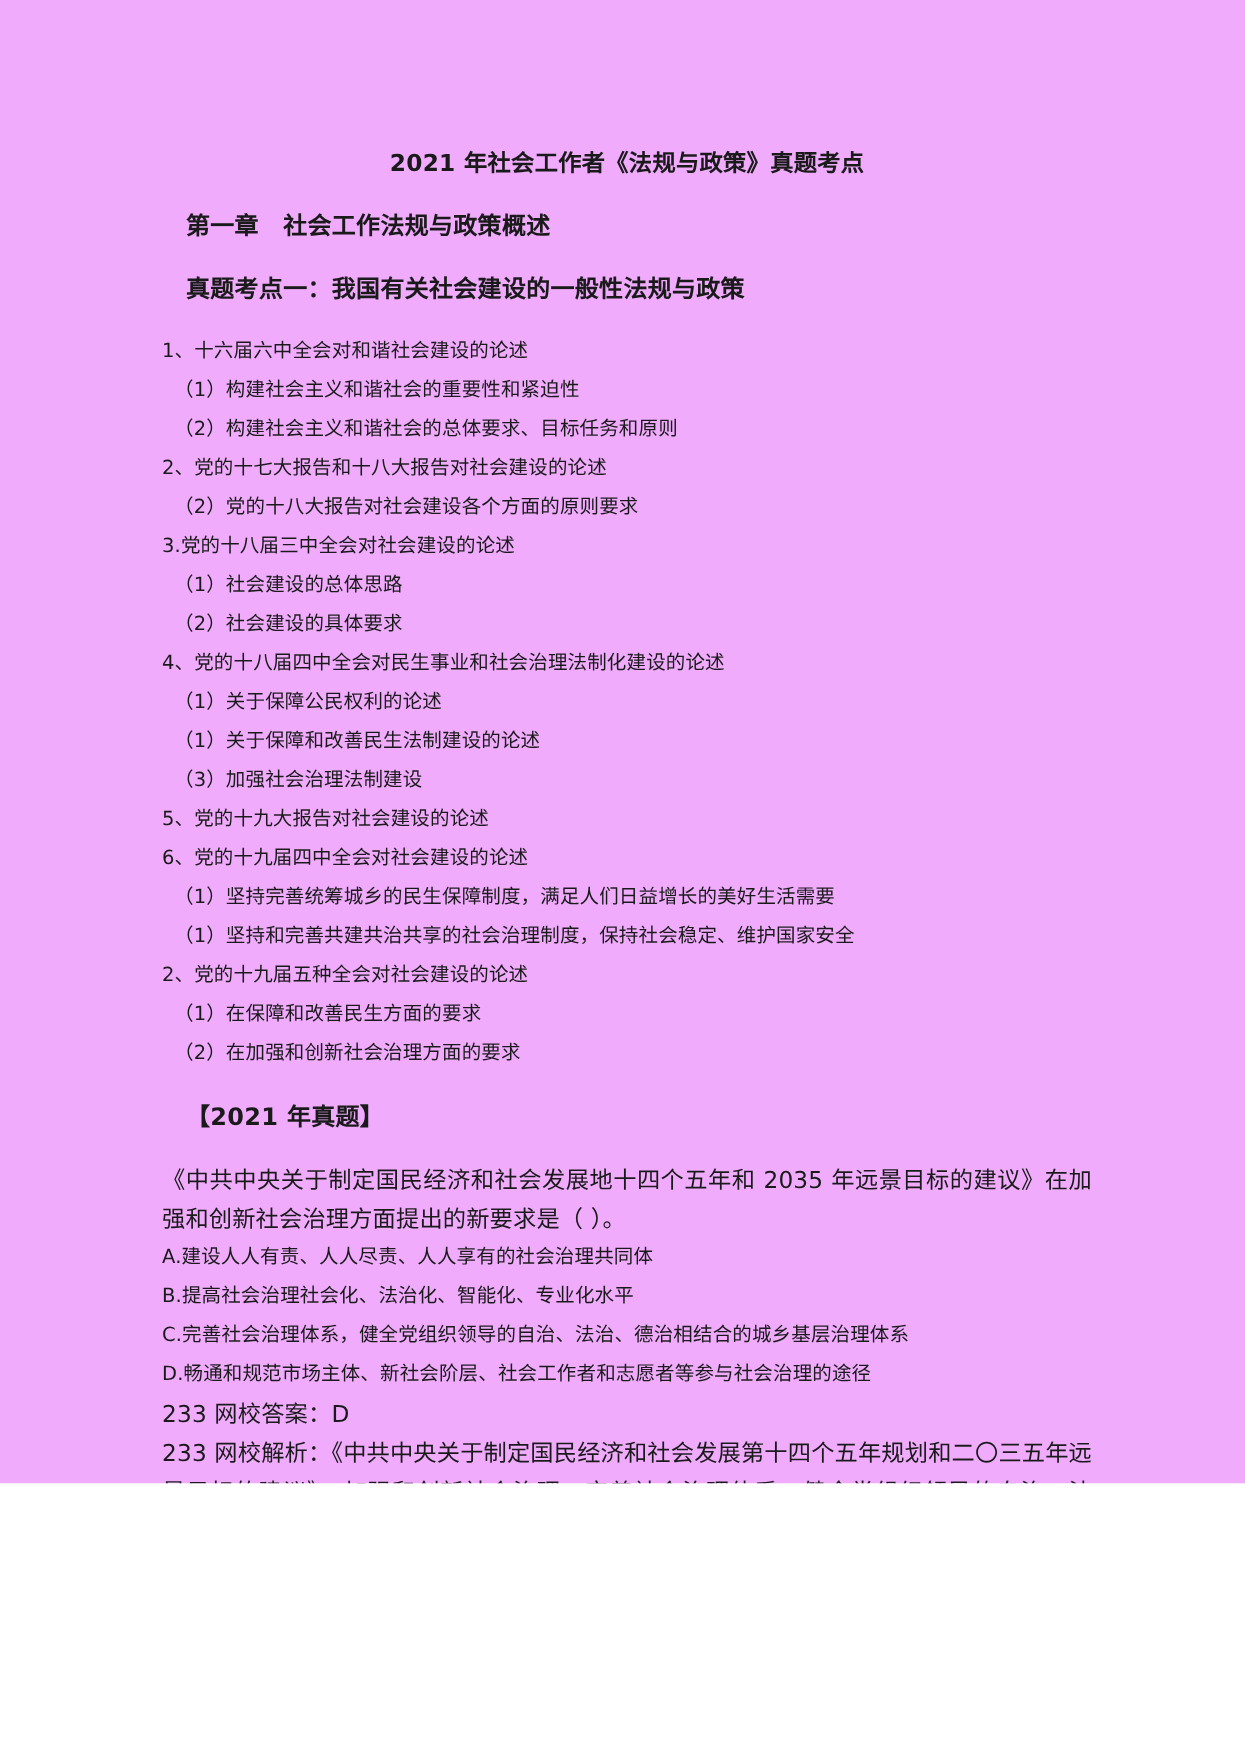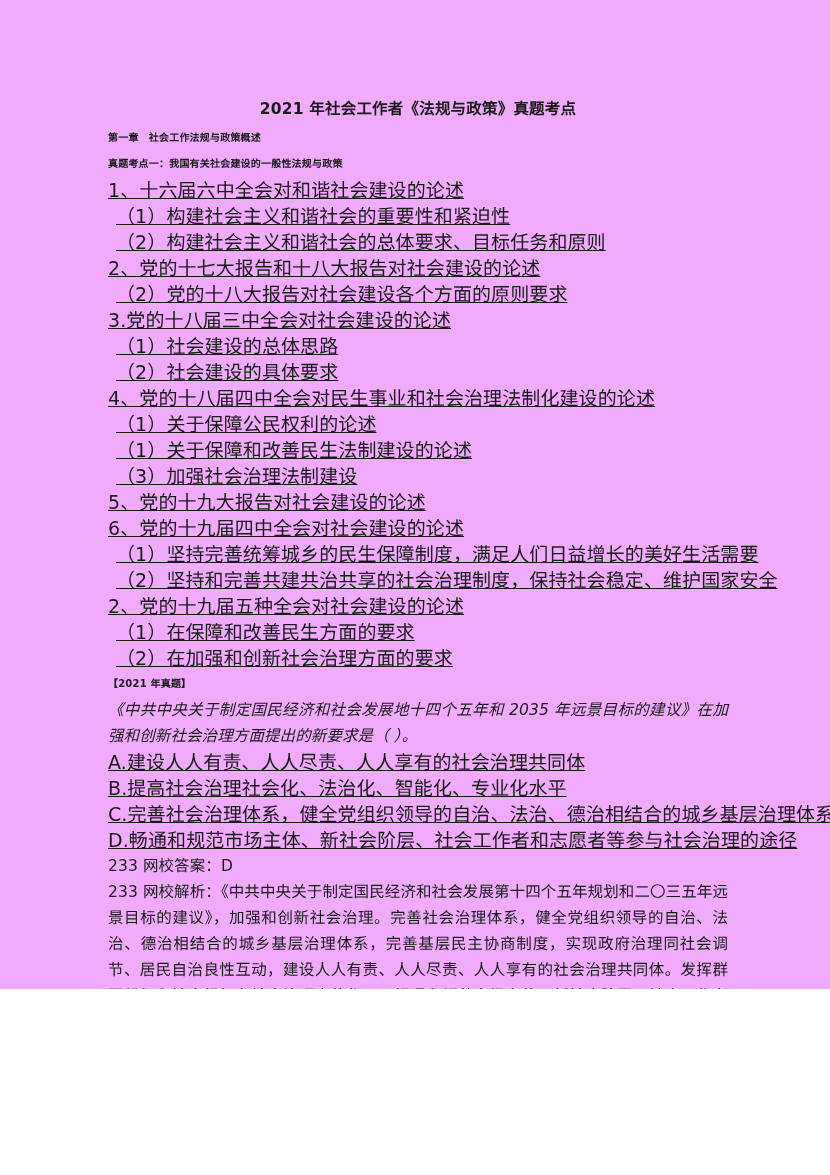"第一章 社会工作法规与政策概述" .heading { font-size: 10px -> 16px; margin: 0 -> 16px }
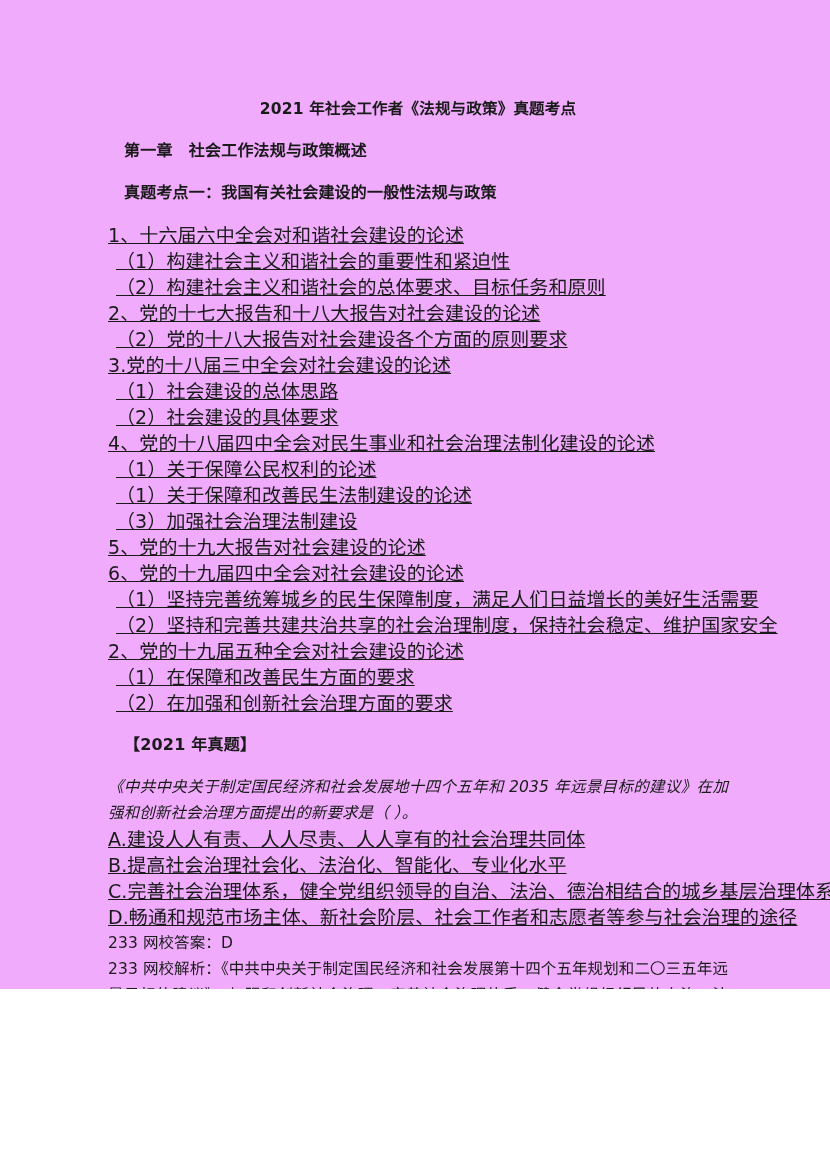"1、十六届六中全会对和谐社会建设的论述" .line { font-size: 19px -> 13px; text-decoration: underline -> none }
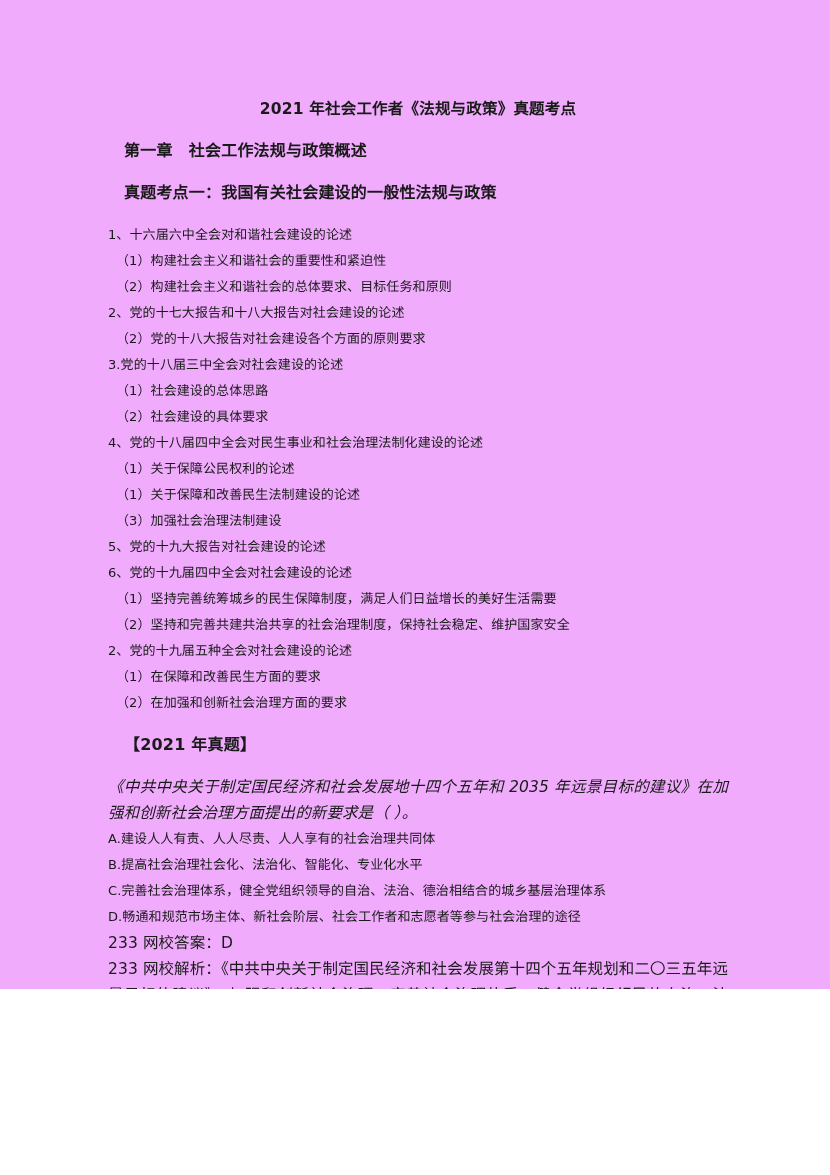"（2）坚持和完善共建共治共享的社会治理制度，保持社会稳定、维护国家安全" div.line { text: 2 -> 1 }
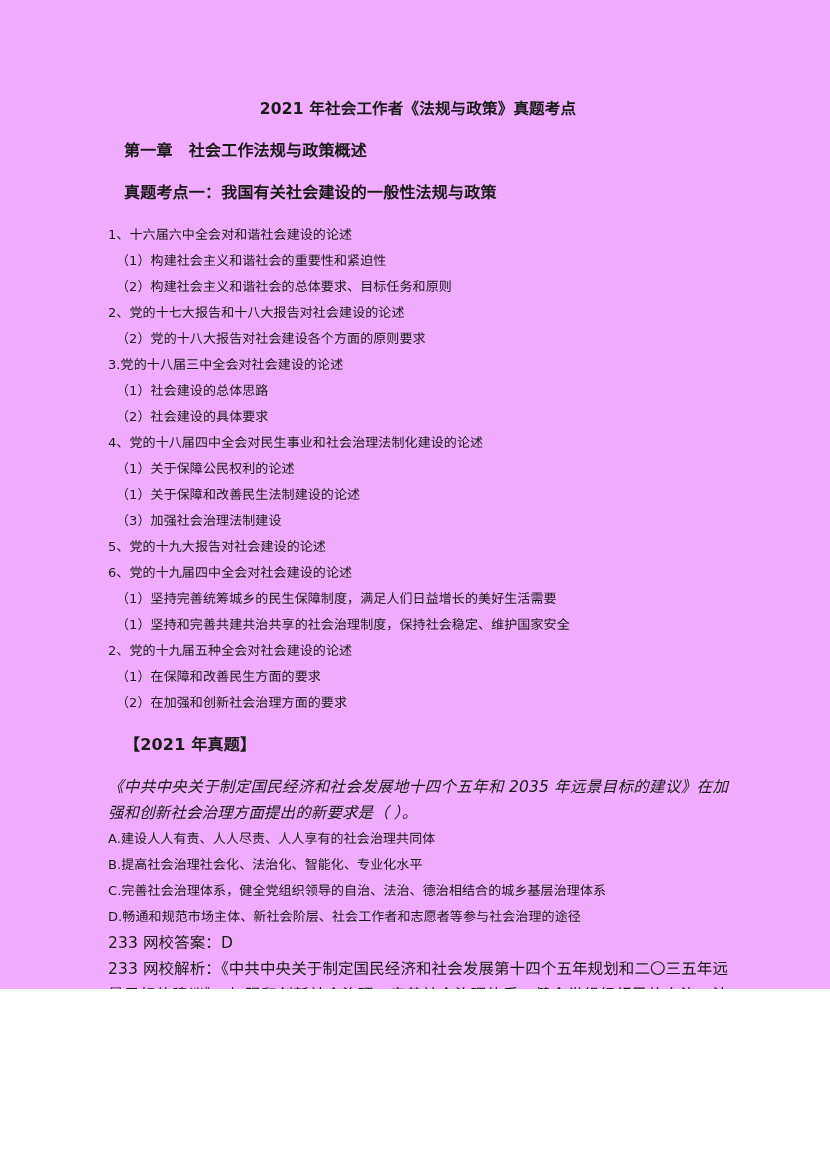"《中共中央关于制定国民经济和社会发展地十四个五年和 2035" .para-q { font-style: italic -> none }
